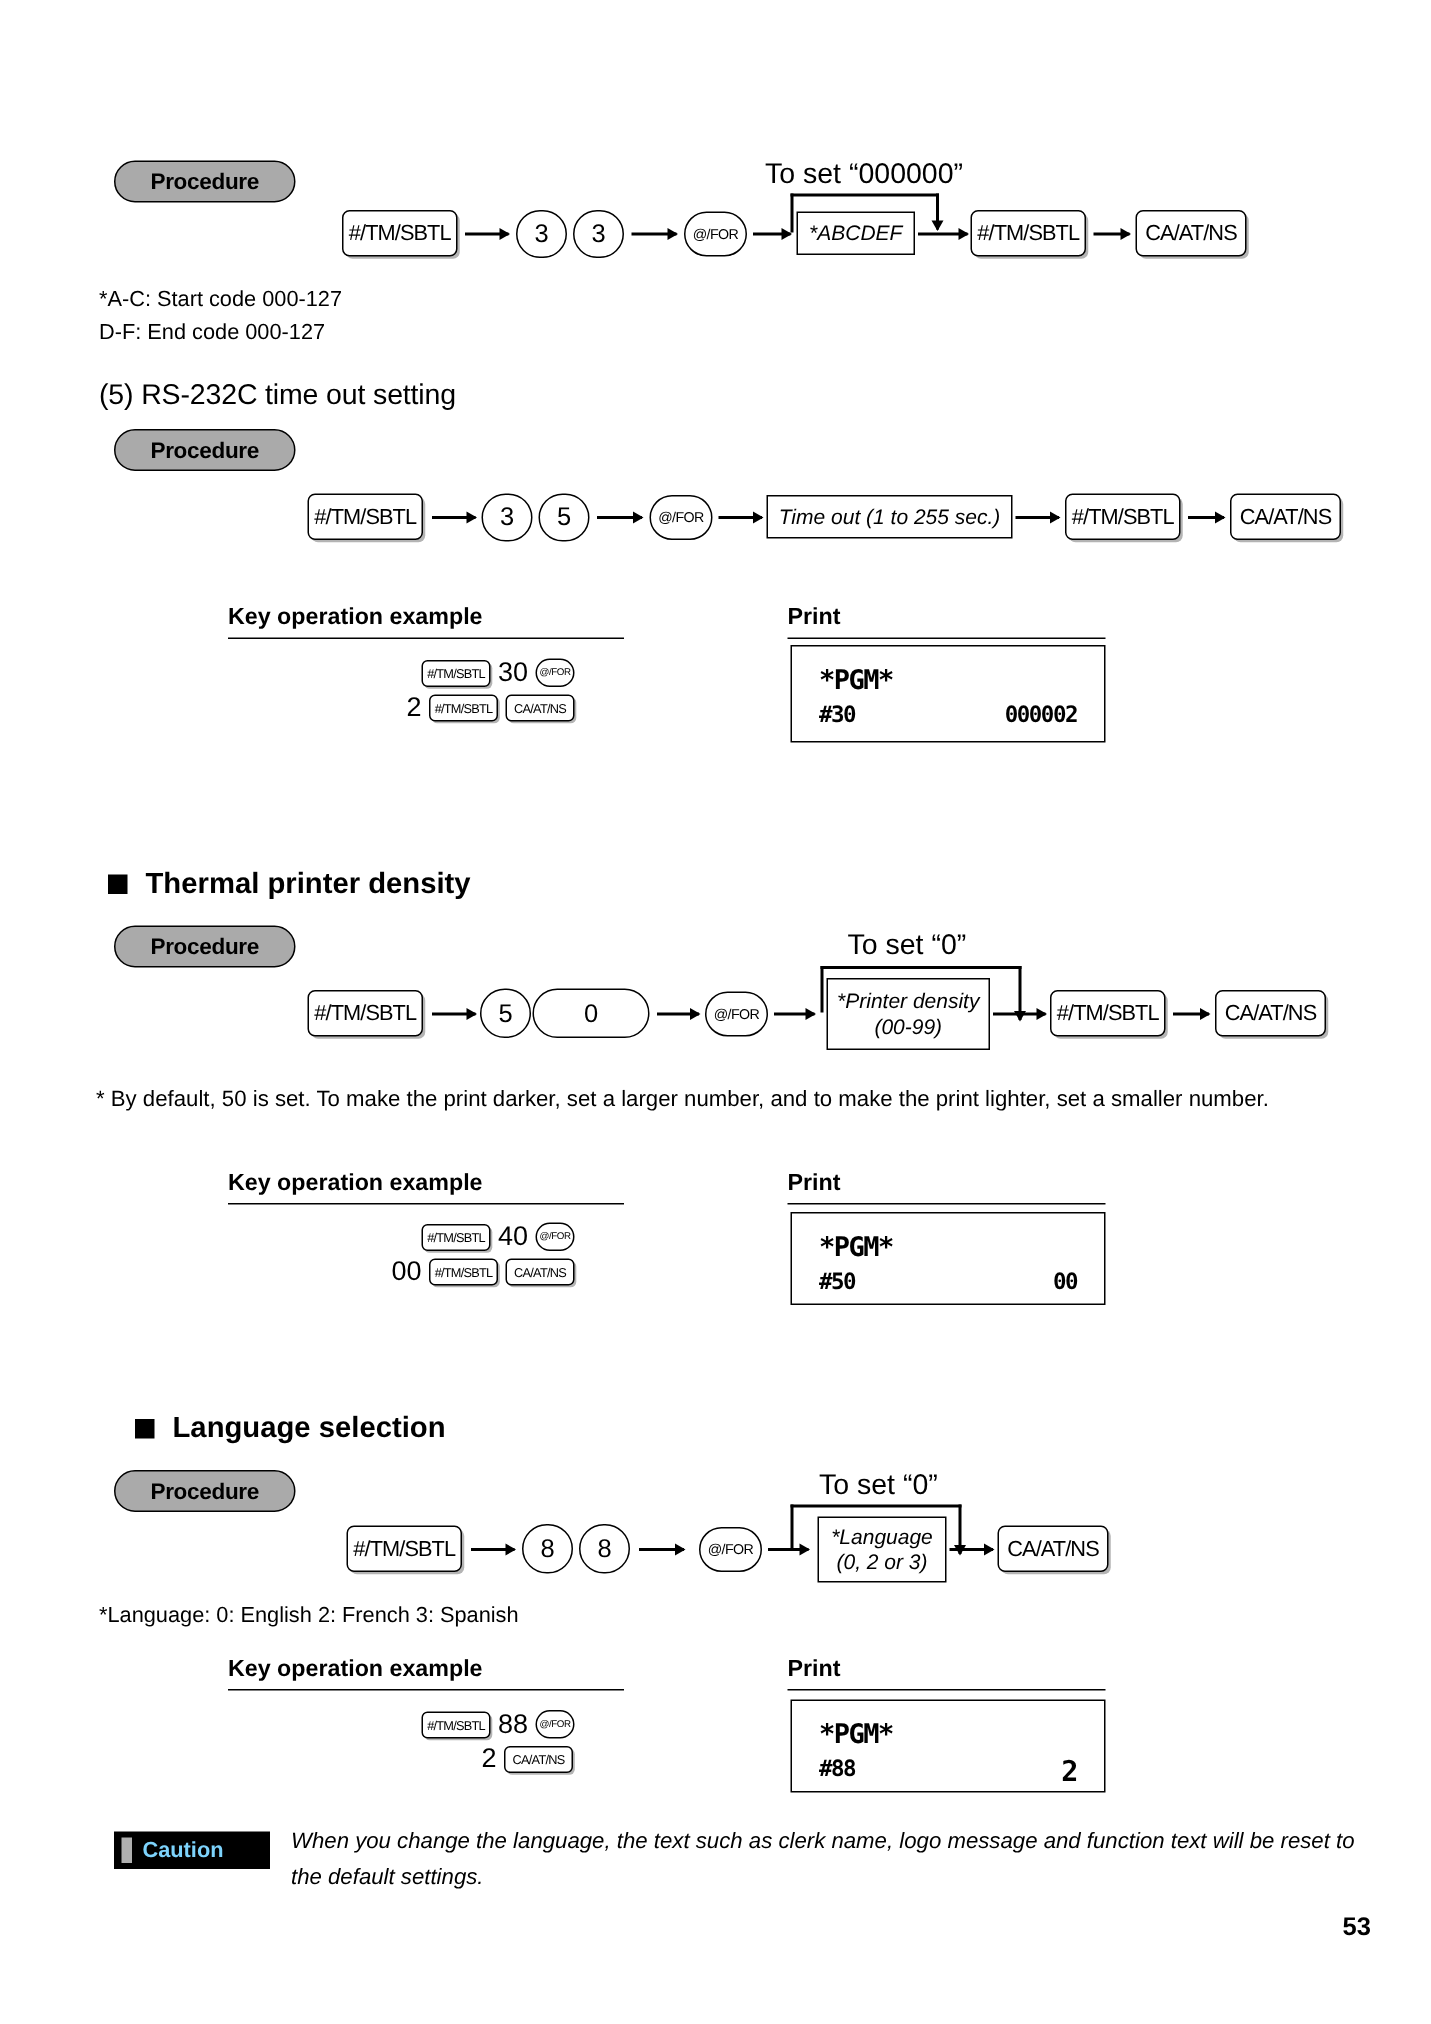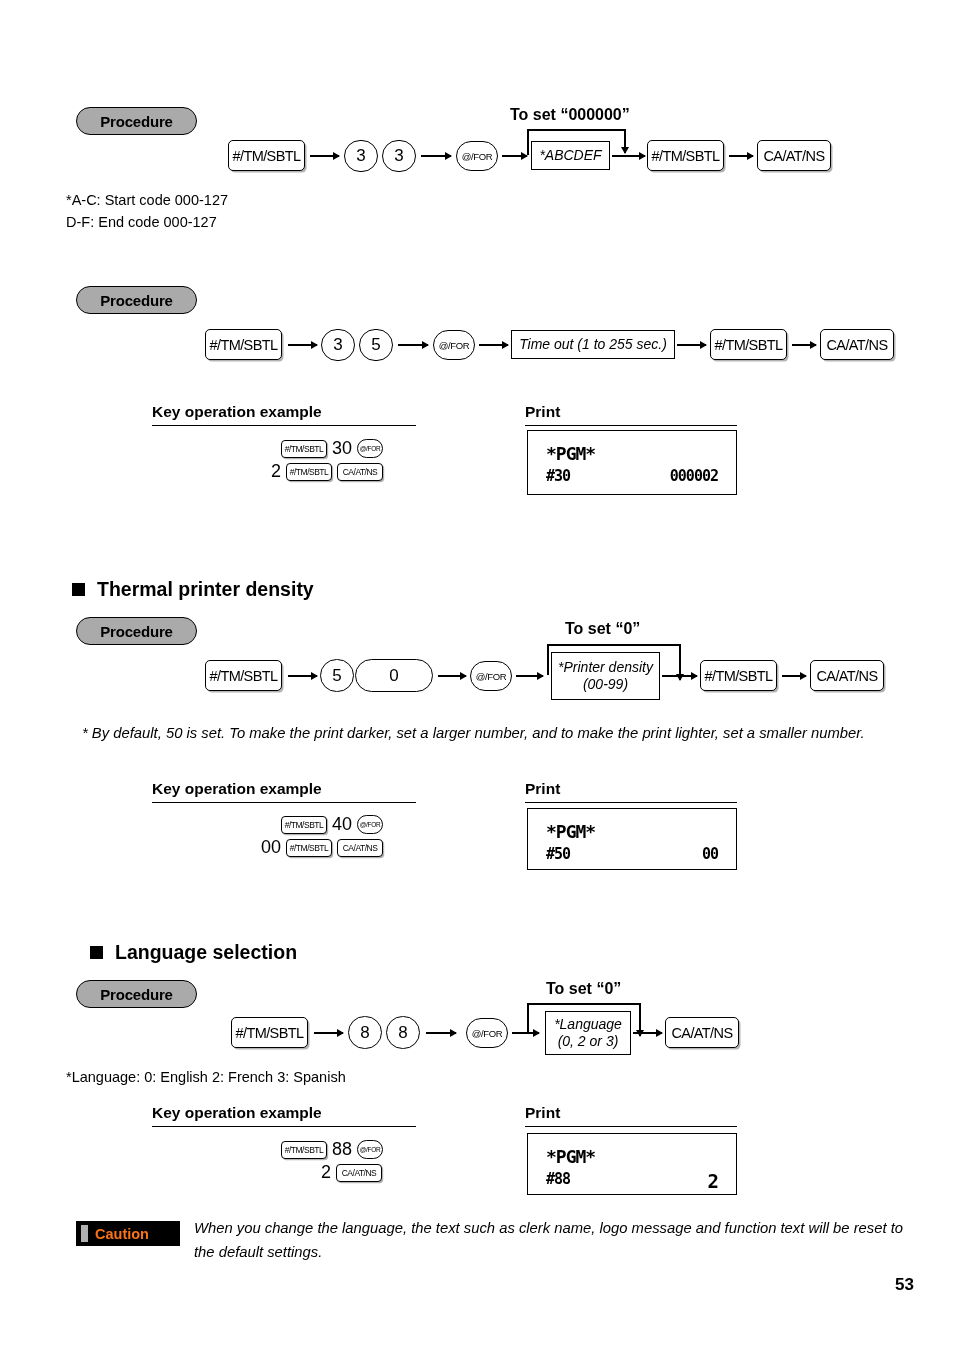"To set “000000”" .bypass-label { font-size: 16px -> 19px; font-weight: bold -> none }
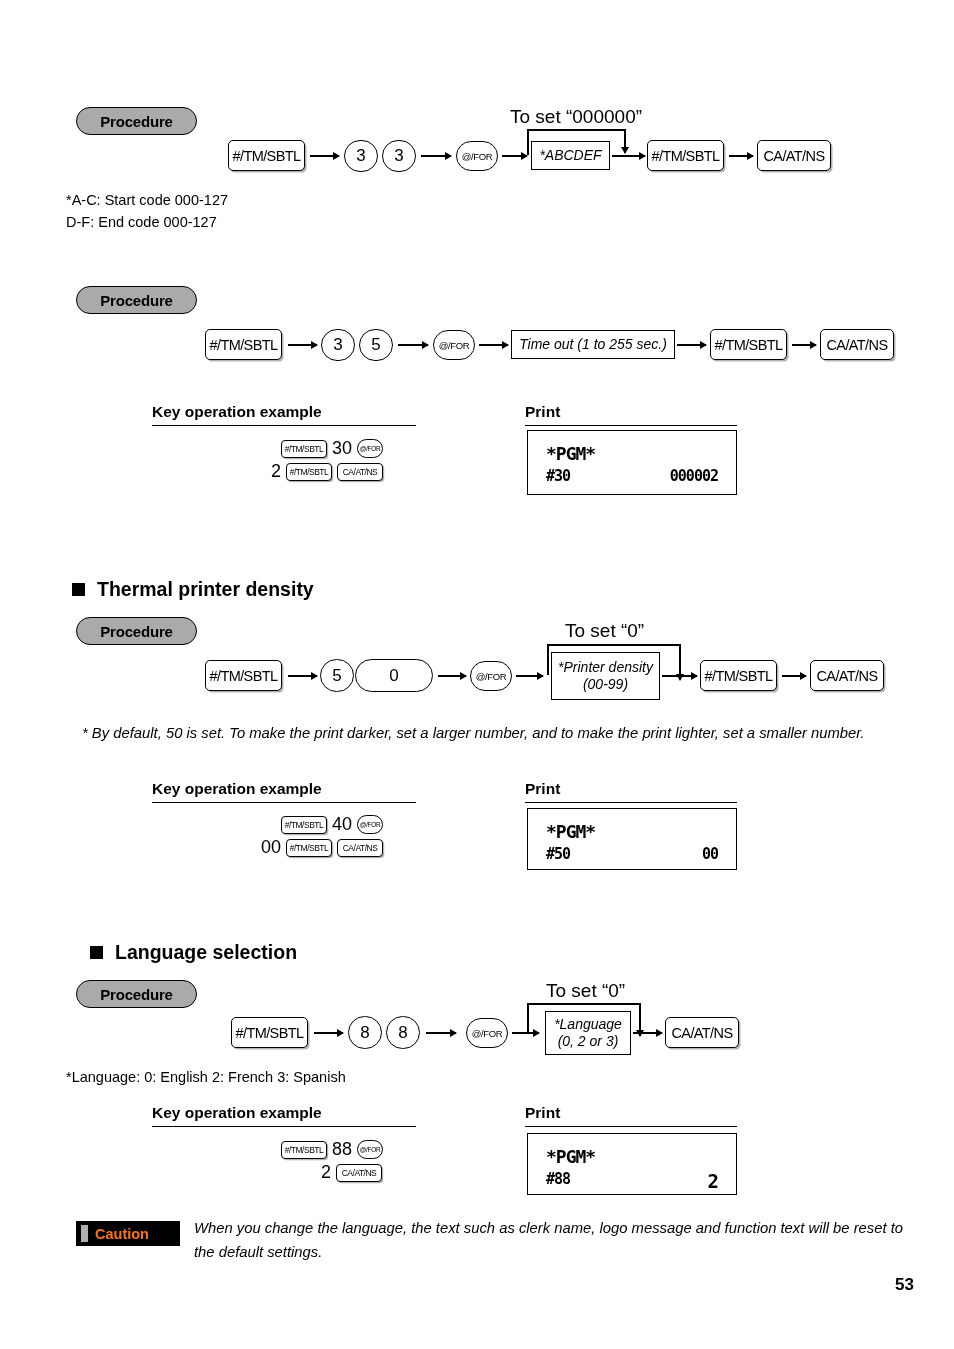"(5) RS-232C time out setting" div.sec-title { html: none -> <div>(5) RS-232C time out setting</div> }
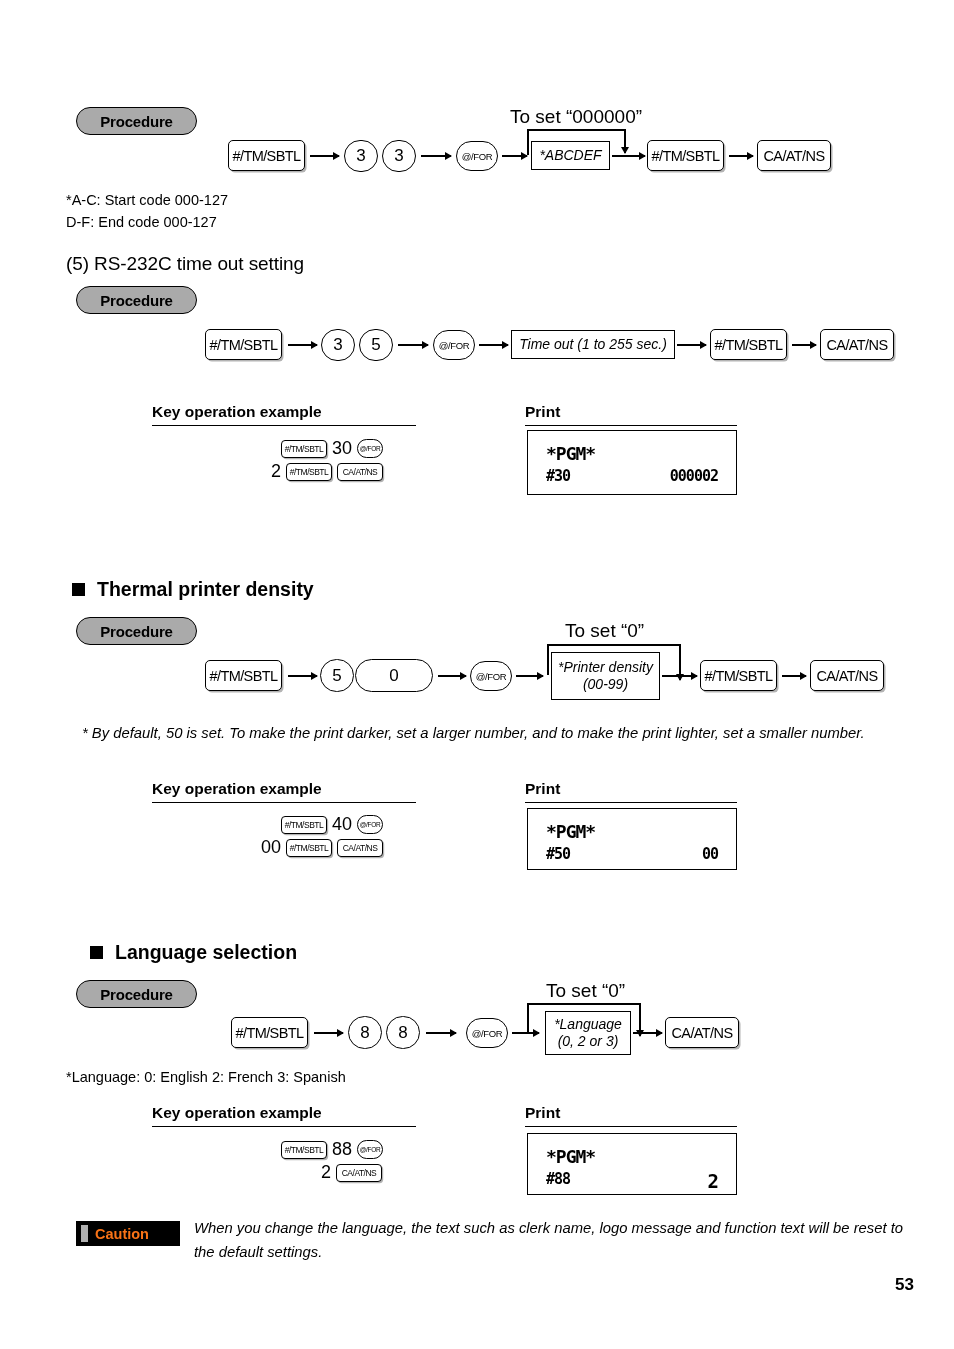"* By default, 50 is" div.note-wrap { font-style: italic -> none; left: 82px -> 64px }
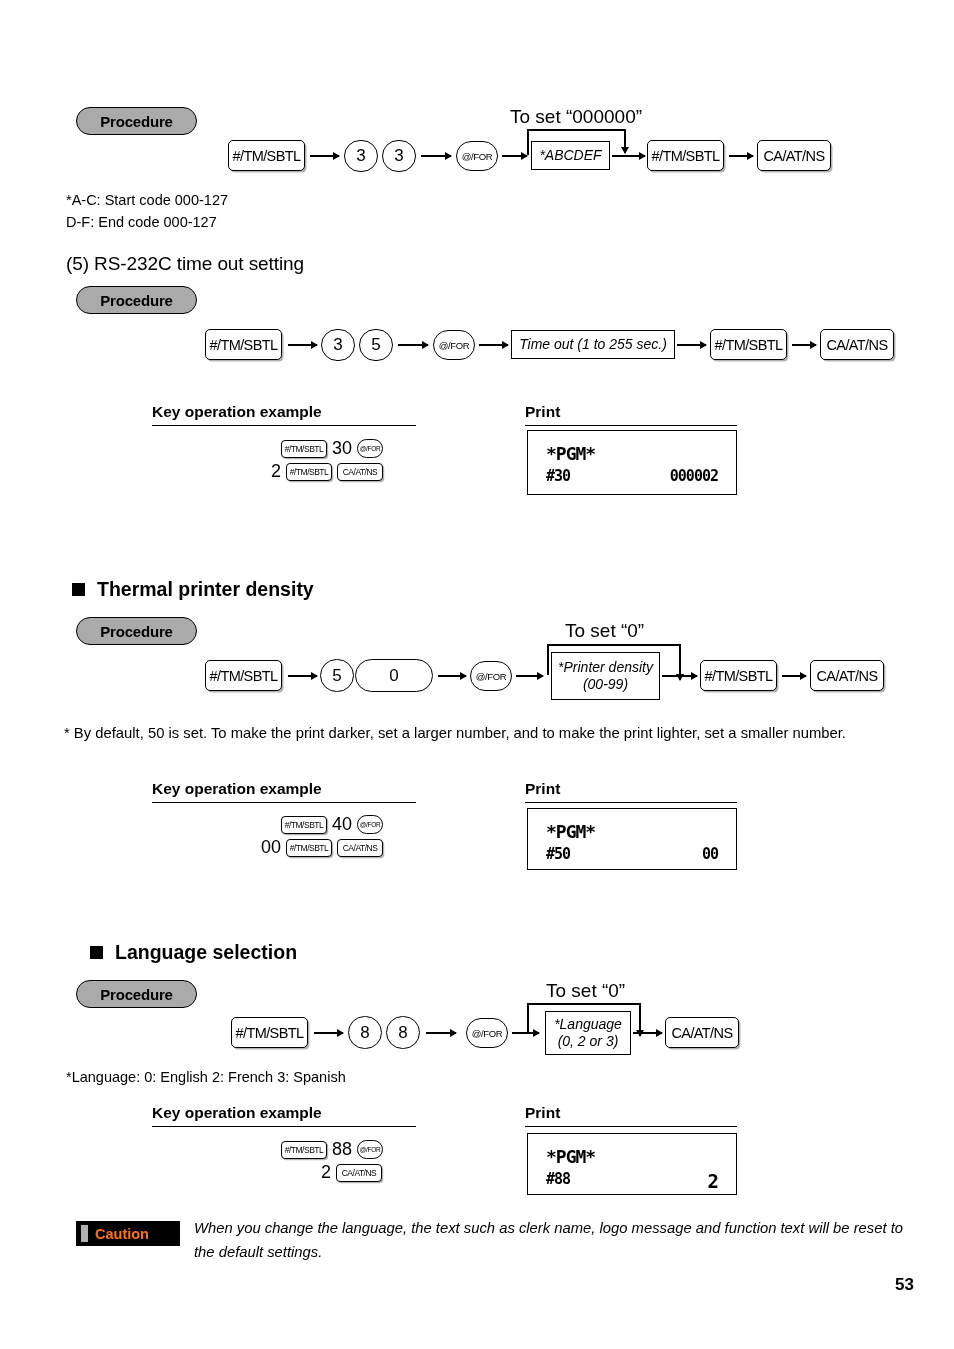"Caution" .caution-badge { color: #f97316 -> #7dd3fc }
